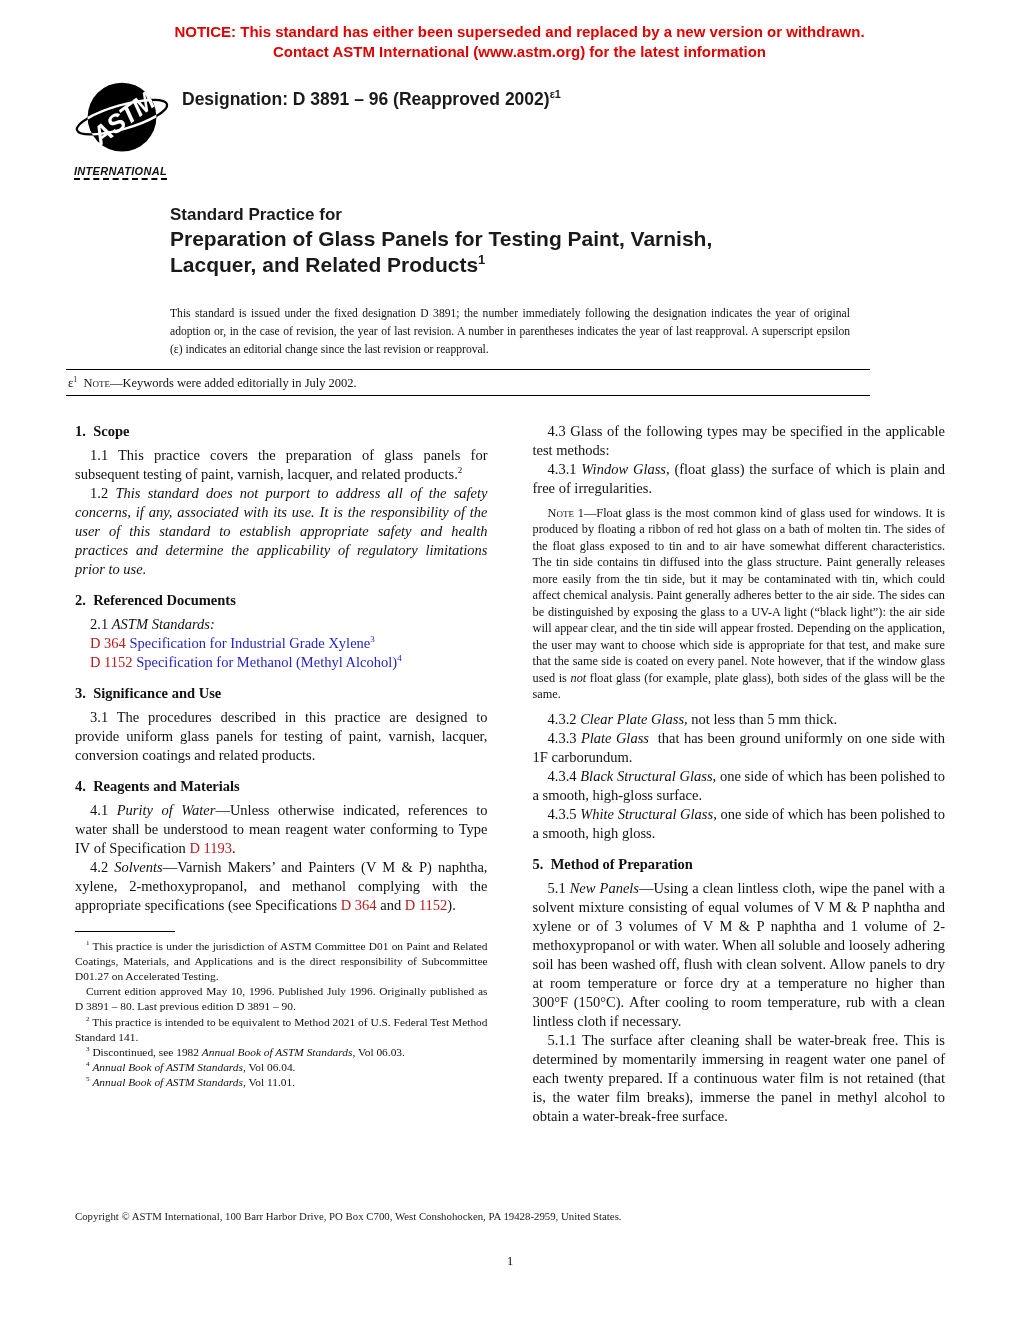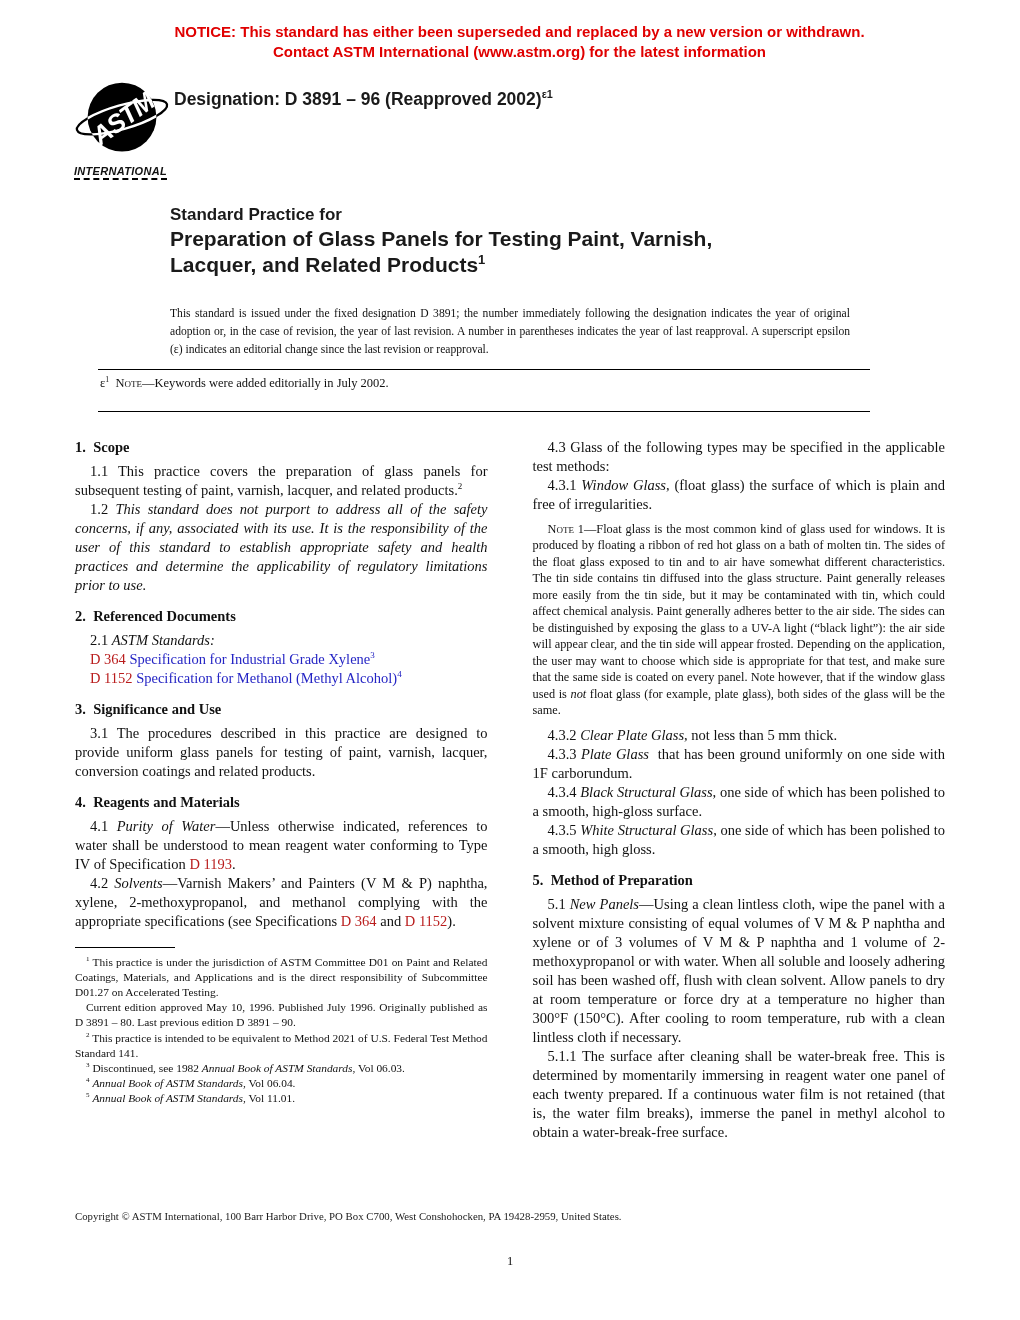"Designation: D 3891 – 96" .designation { margin-left: 0 -> 8px }
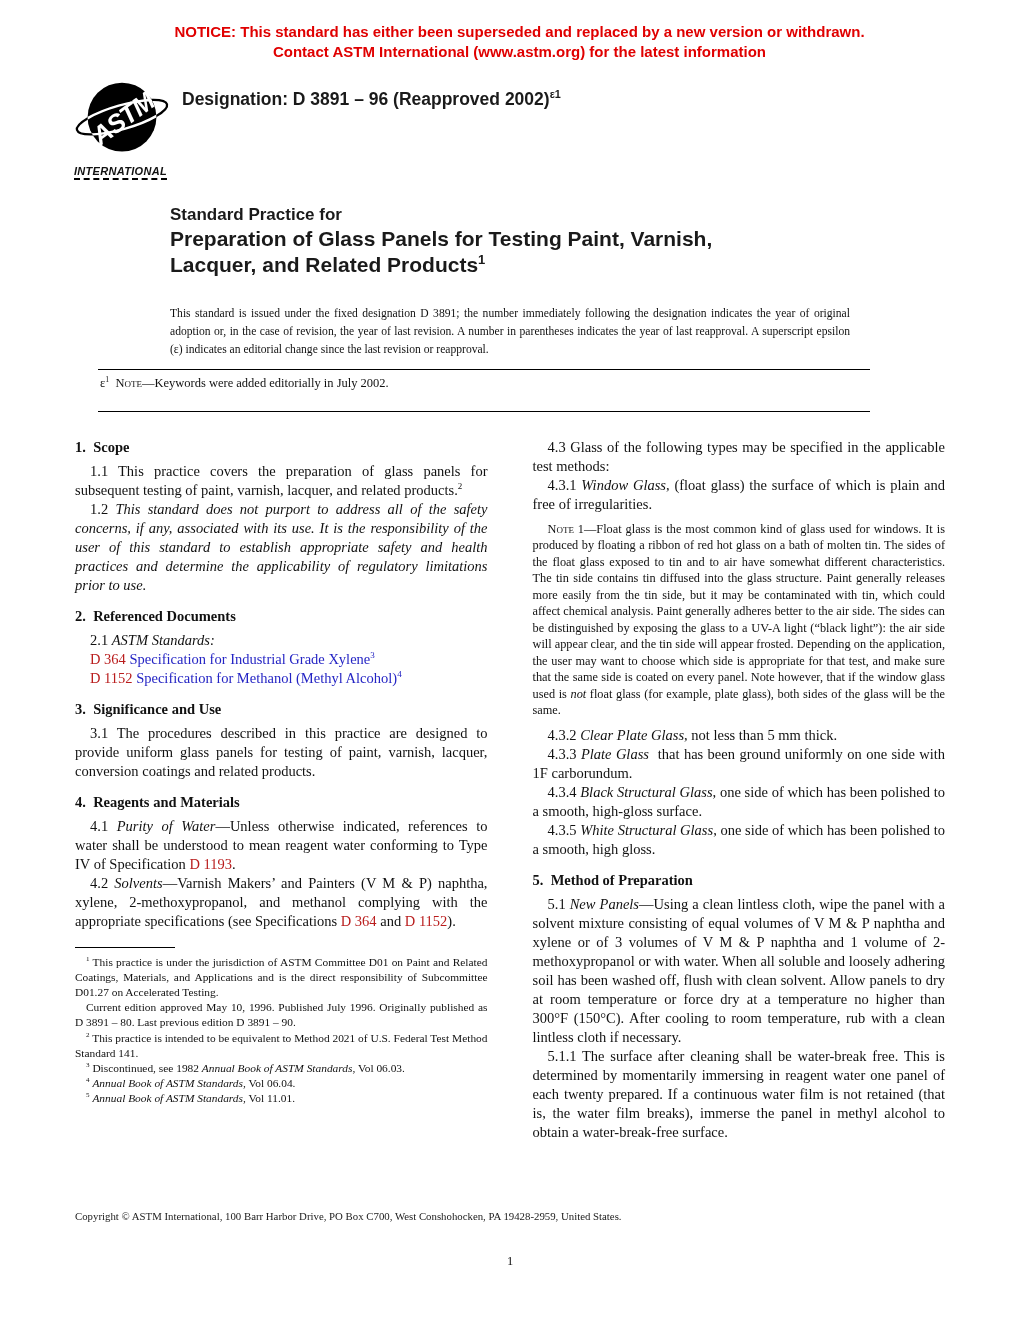"ε1 Note—Keywords were added editorially" .ed-note { margin: 10px 150px 0 98px -> 10px 150px 0 66px; padding: 6px 2px 20px 2px -> 6px 2px 4px 2px }
